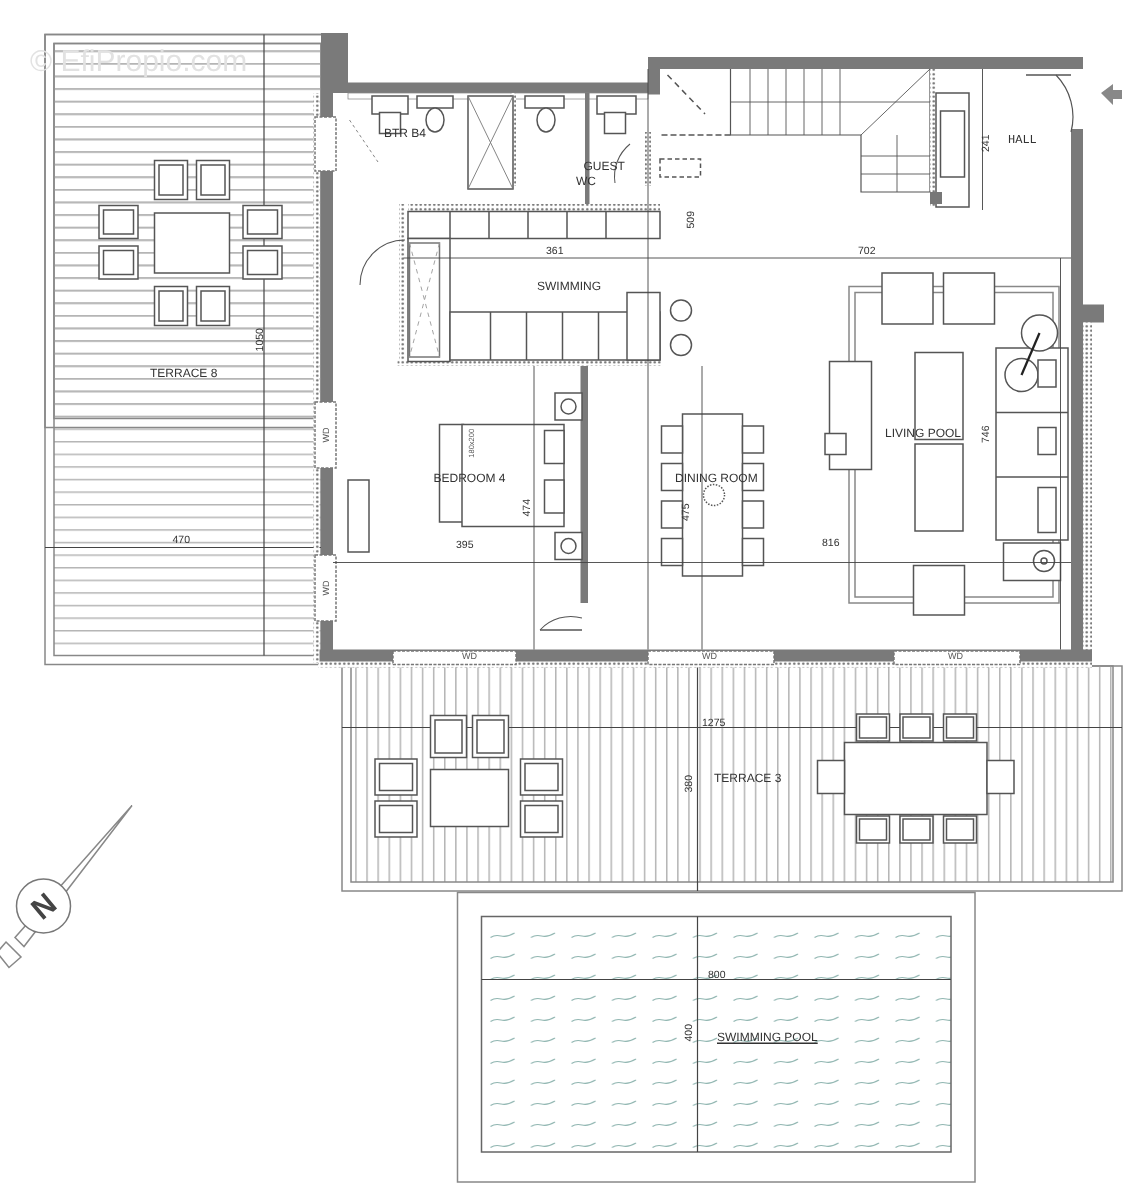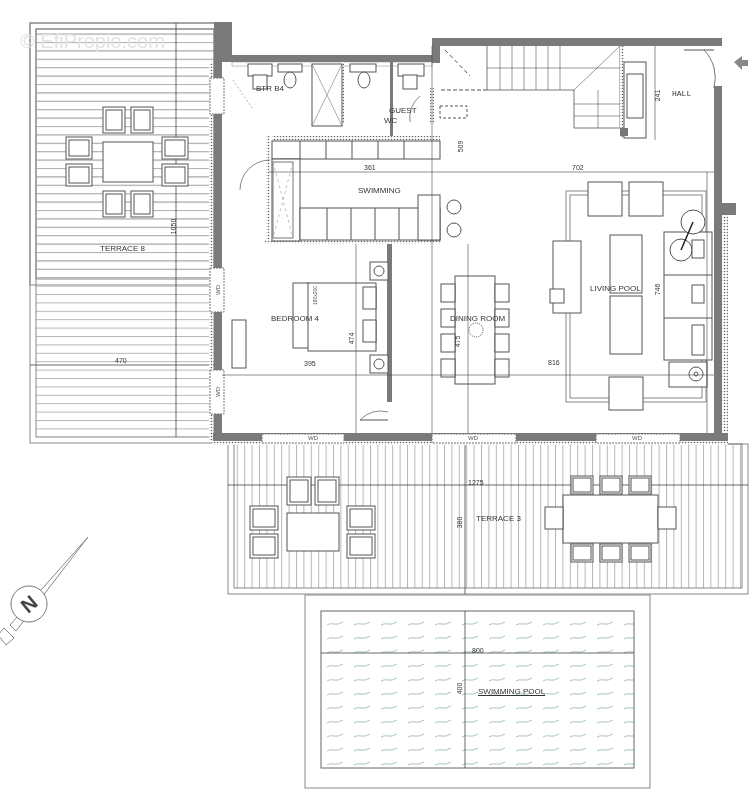"BEDROOM 4" div.lbl { left: 271px -> 289px }
